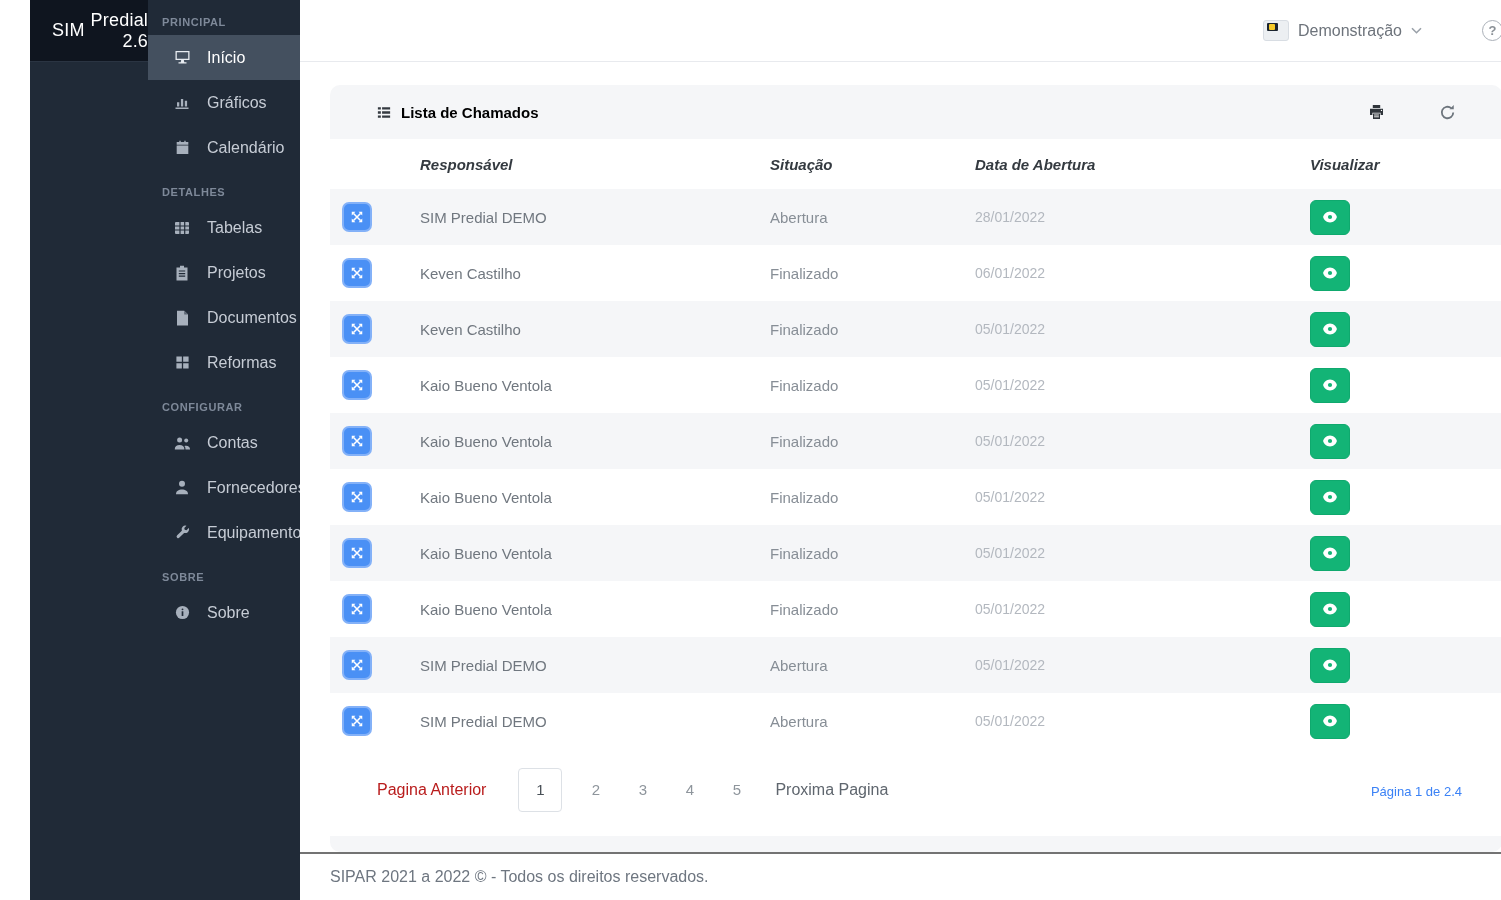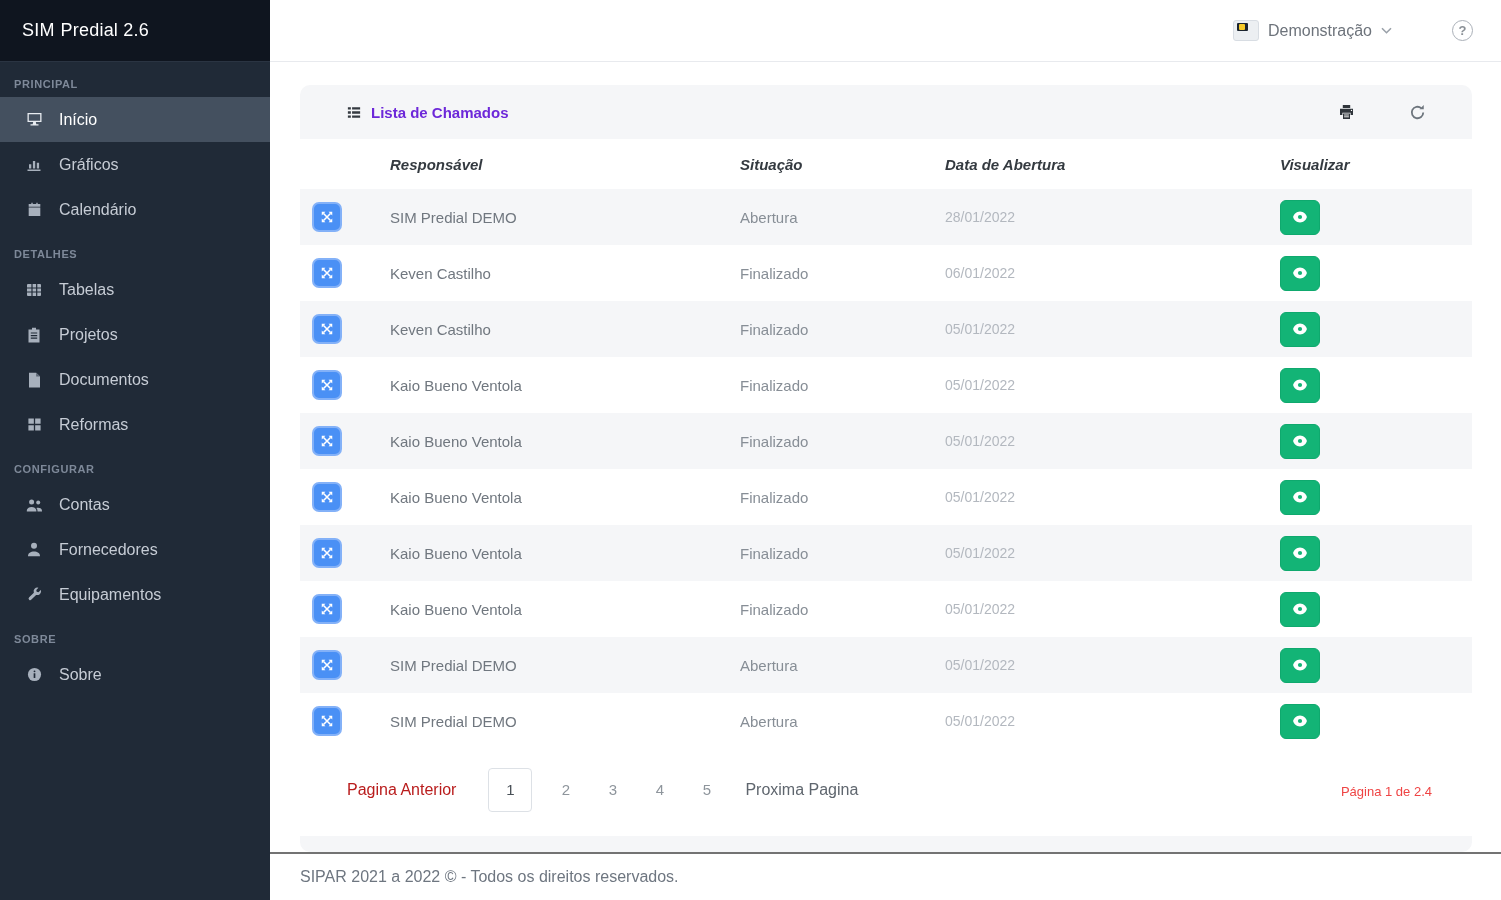"SIM" .sidebar { flex-direction: column -> row; margin-left: none -> 30px }
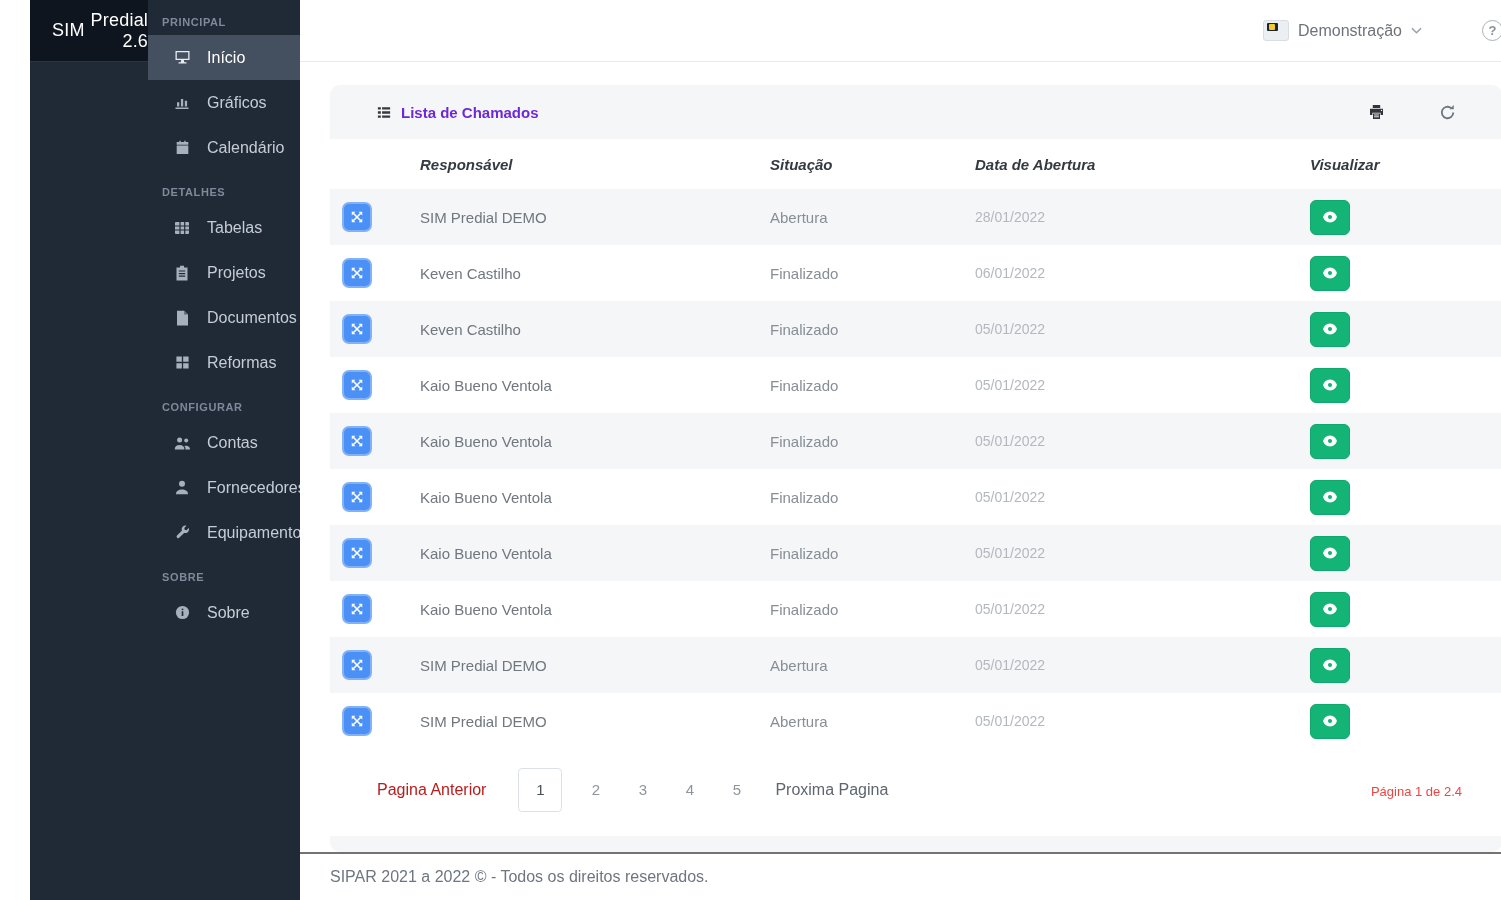"Lista de Chamados" .card-title { color: #6d28d9 -> #000000 }
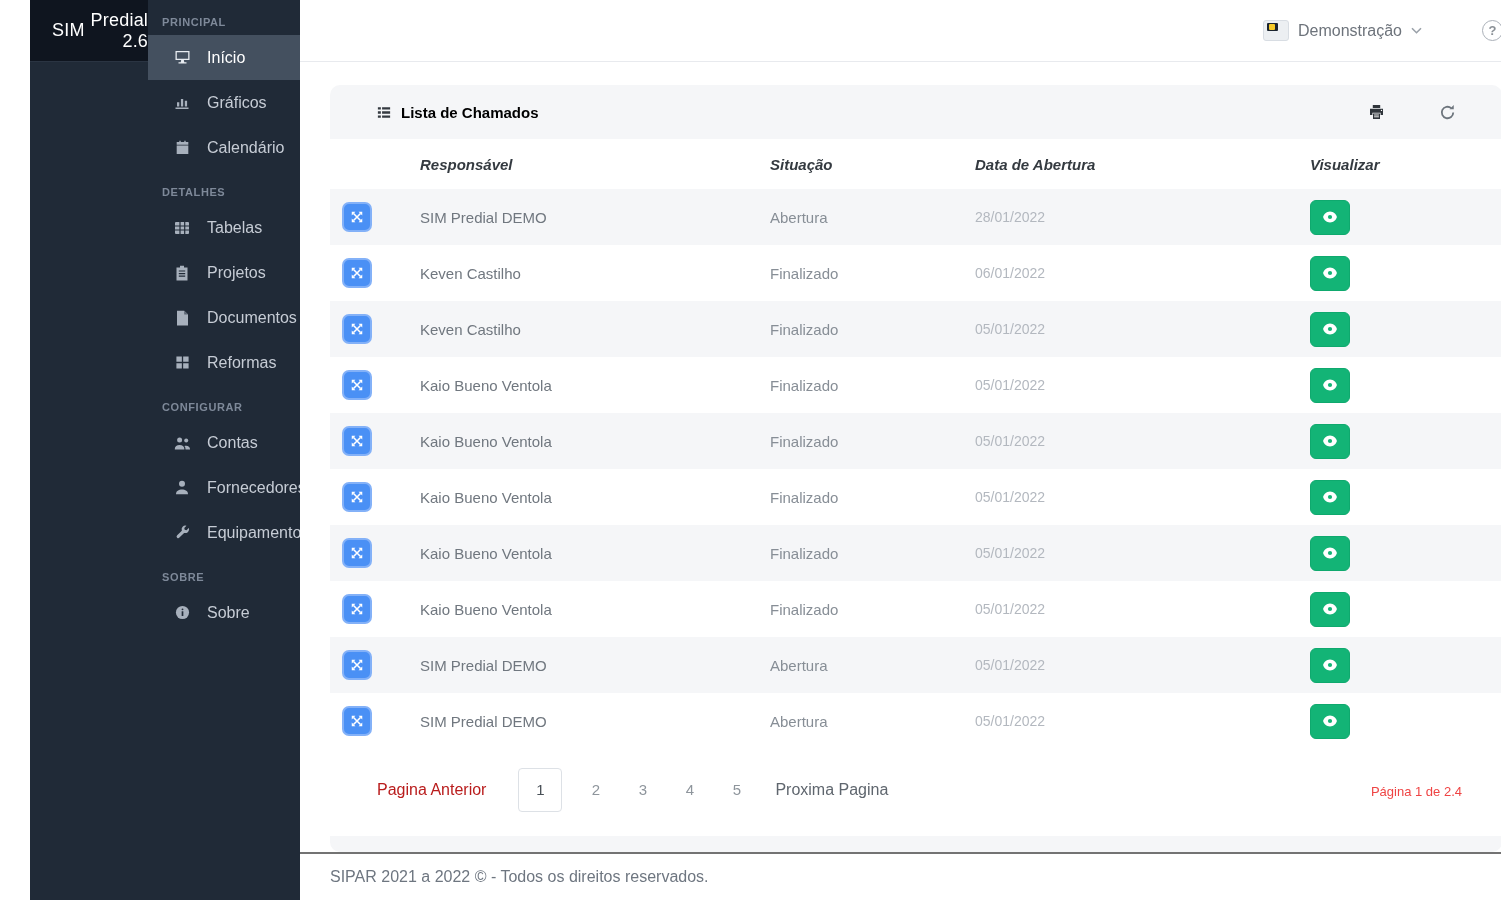"Página 1 de 2.4" .page-status { color: #ef4444 -> #3b82f6 }
